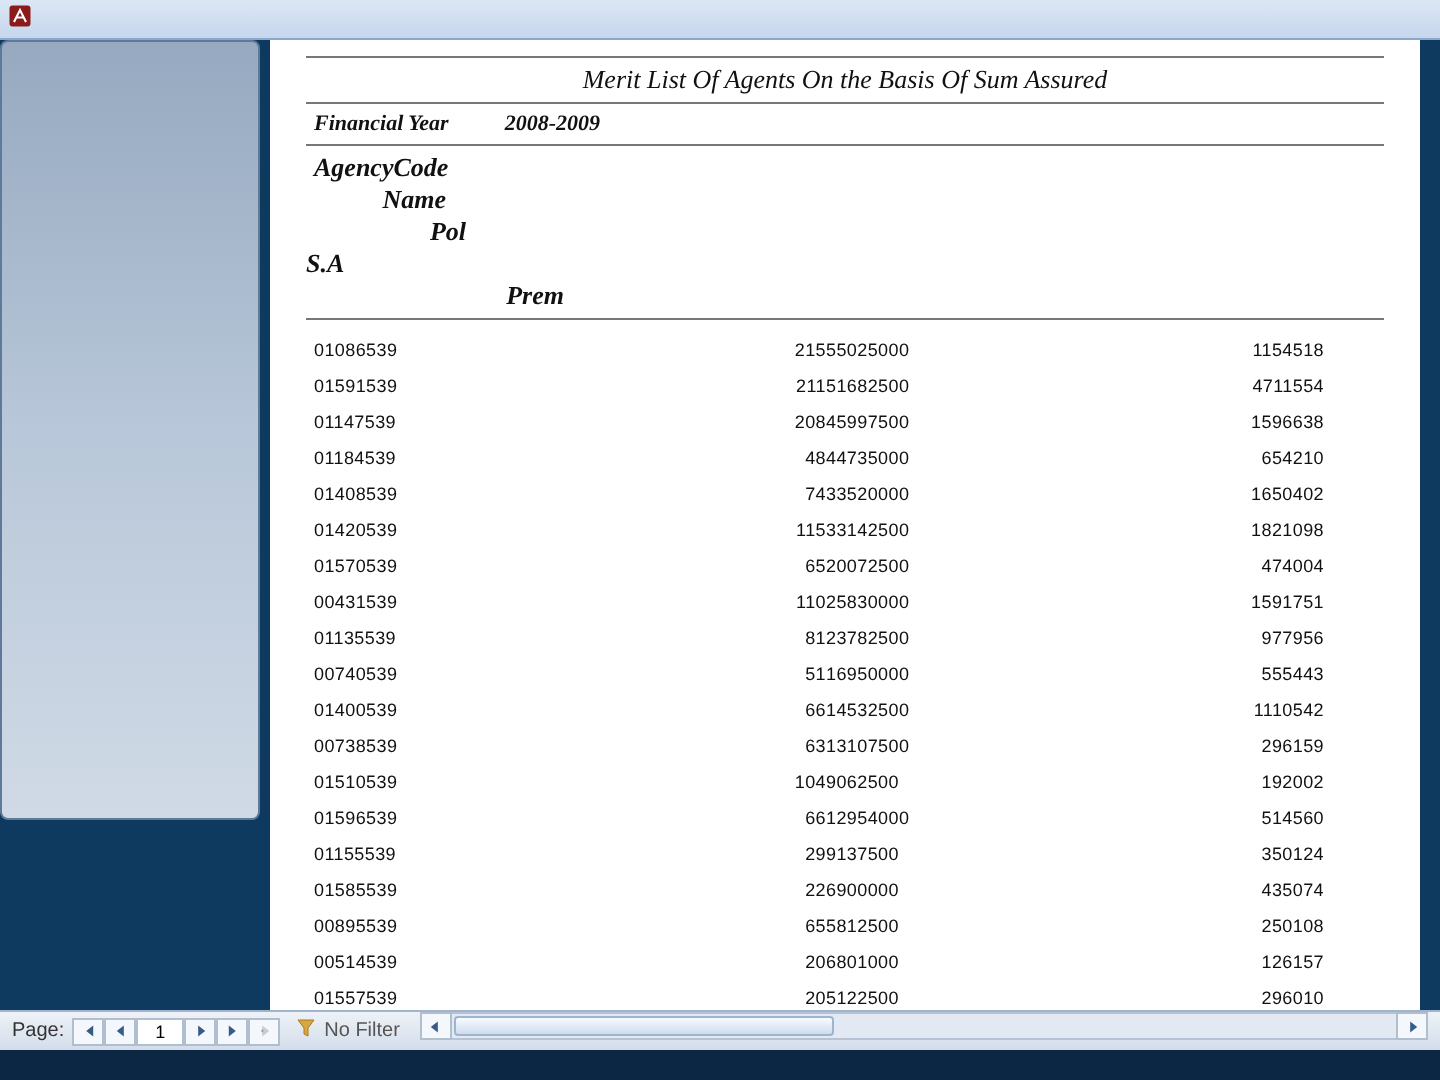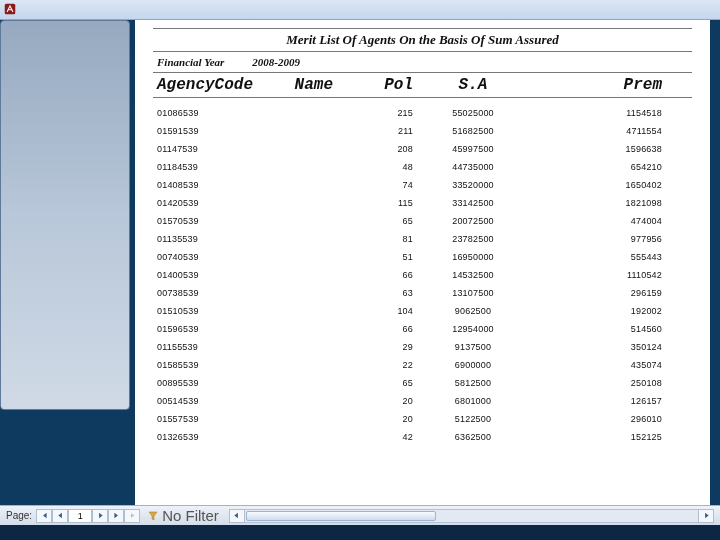"Merit List Of Agents On" .r-title { font-weight: bold -> normal }
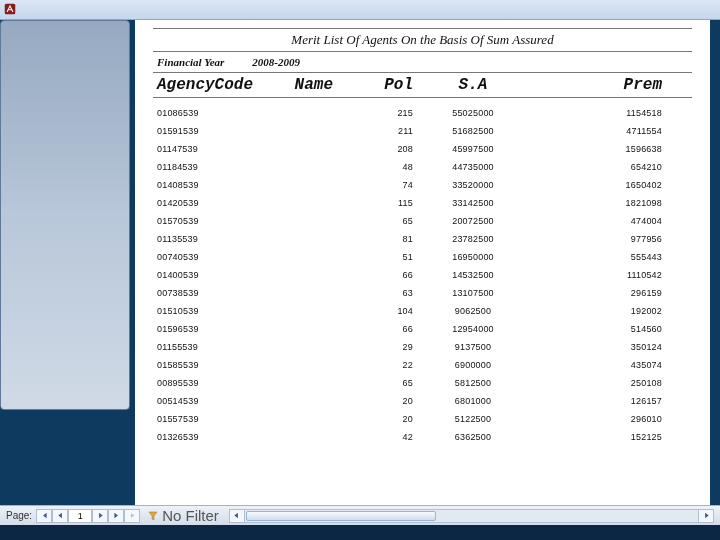"AgencyCode" .r-head { flex-direction: none -> column; font-family: Liberation Mono, monospace -> Liberation Serif, serif; font-size: 16px -> 13px }
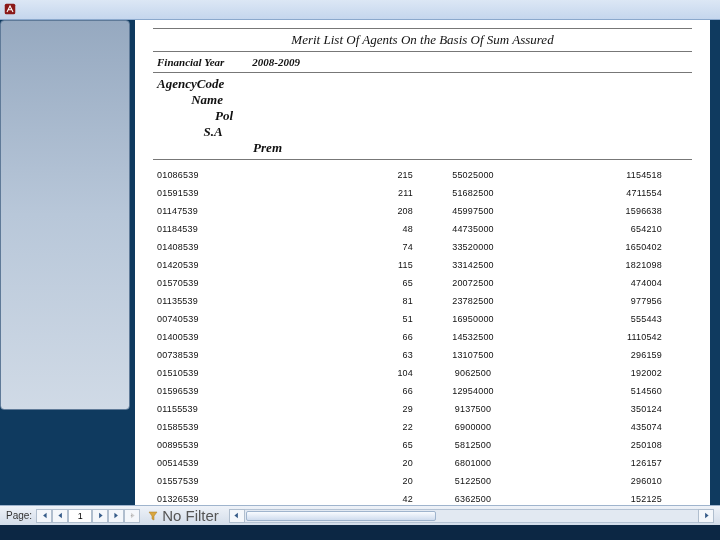"S.A" .c-sa { text-align: center -> left }
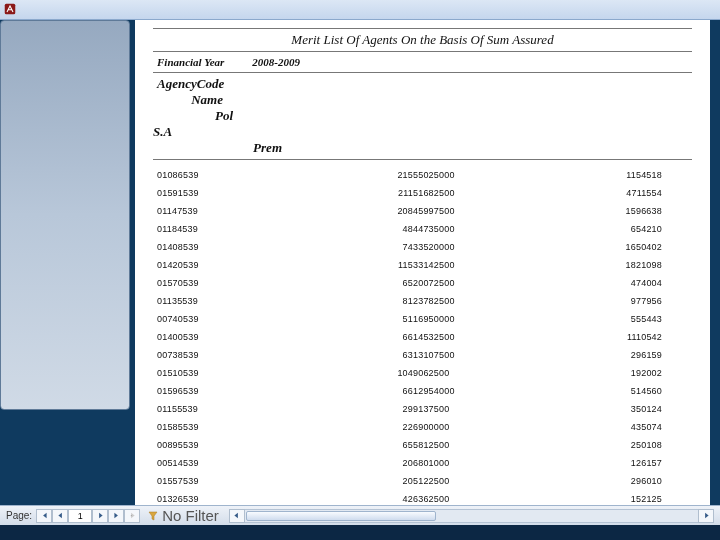"00431539" div.r-row { html: none -> <div> <span>00431539</span> <span></span> <span>110</span> <span>25830000</span> <span>1591751</span> </div> }
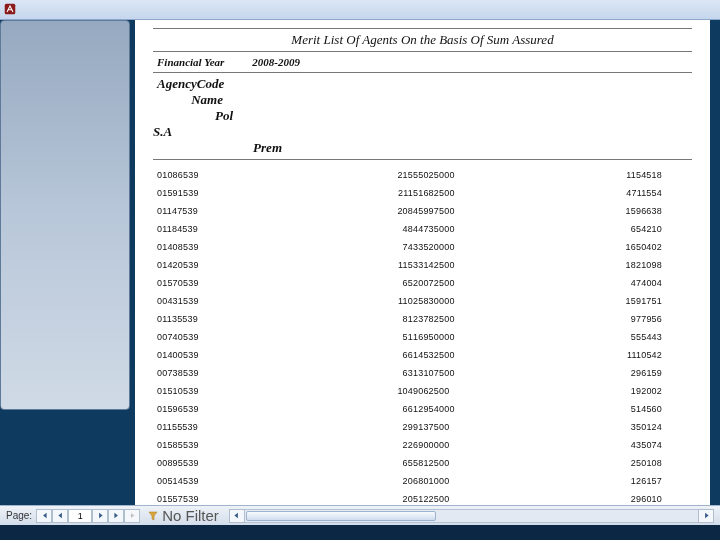"Page:" .statusbar { align-items: center -> none }
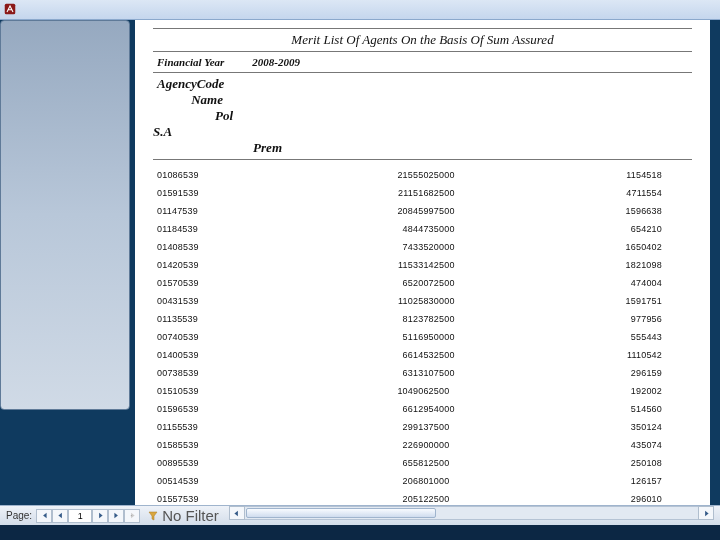"No Filter" .nofilter { font-size: 15px -> 10px }
